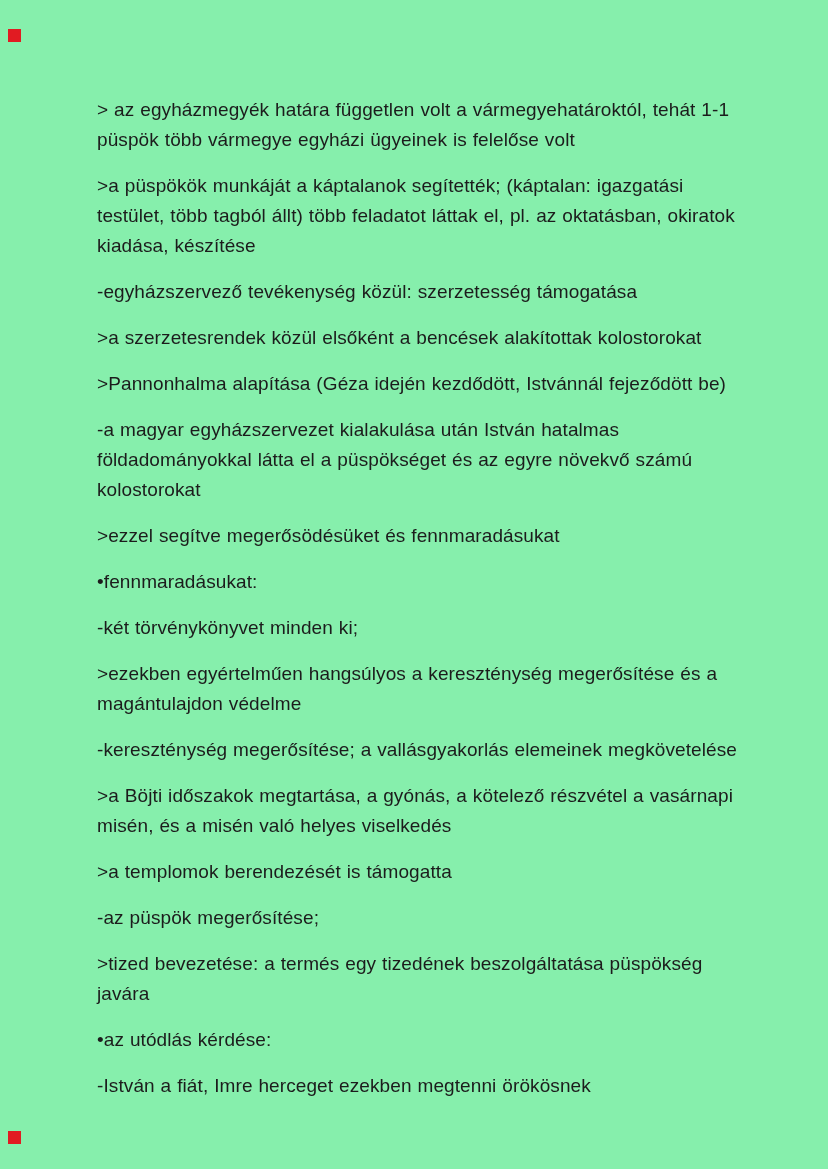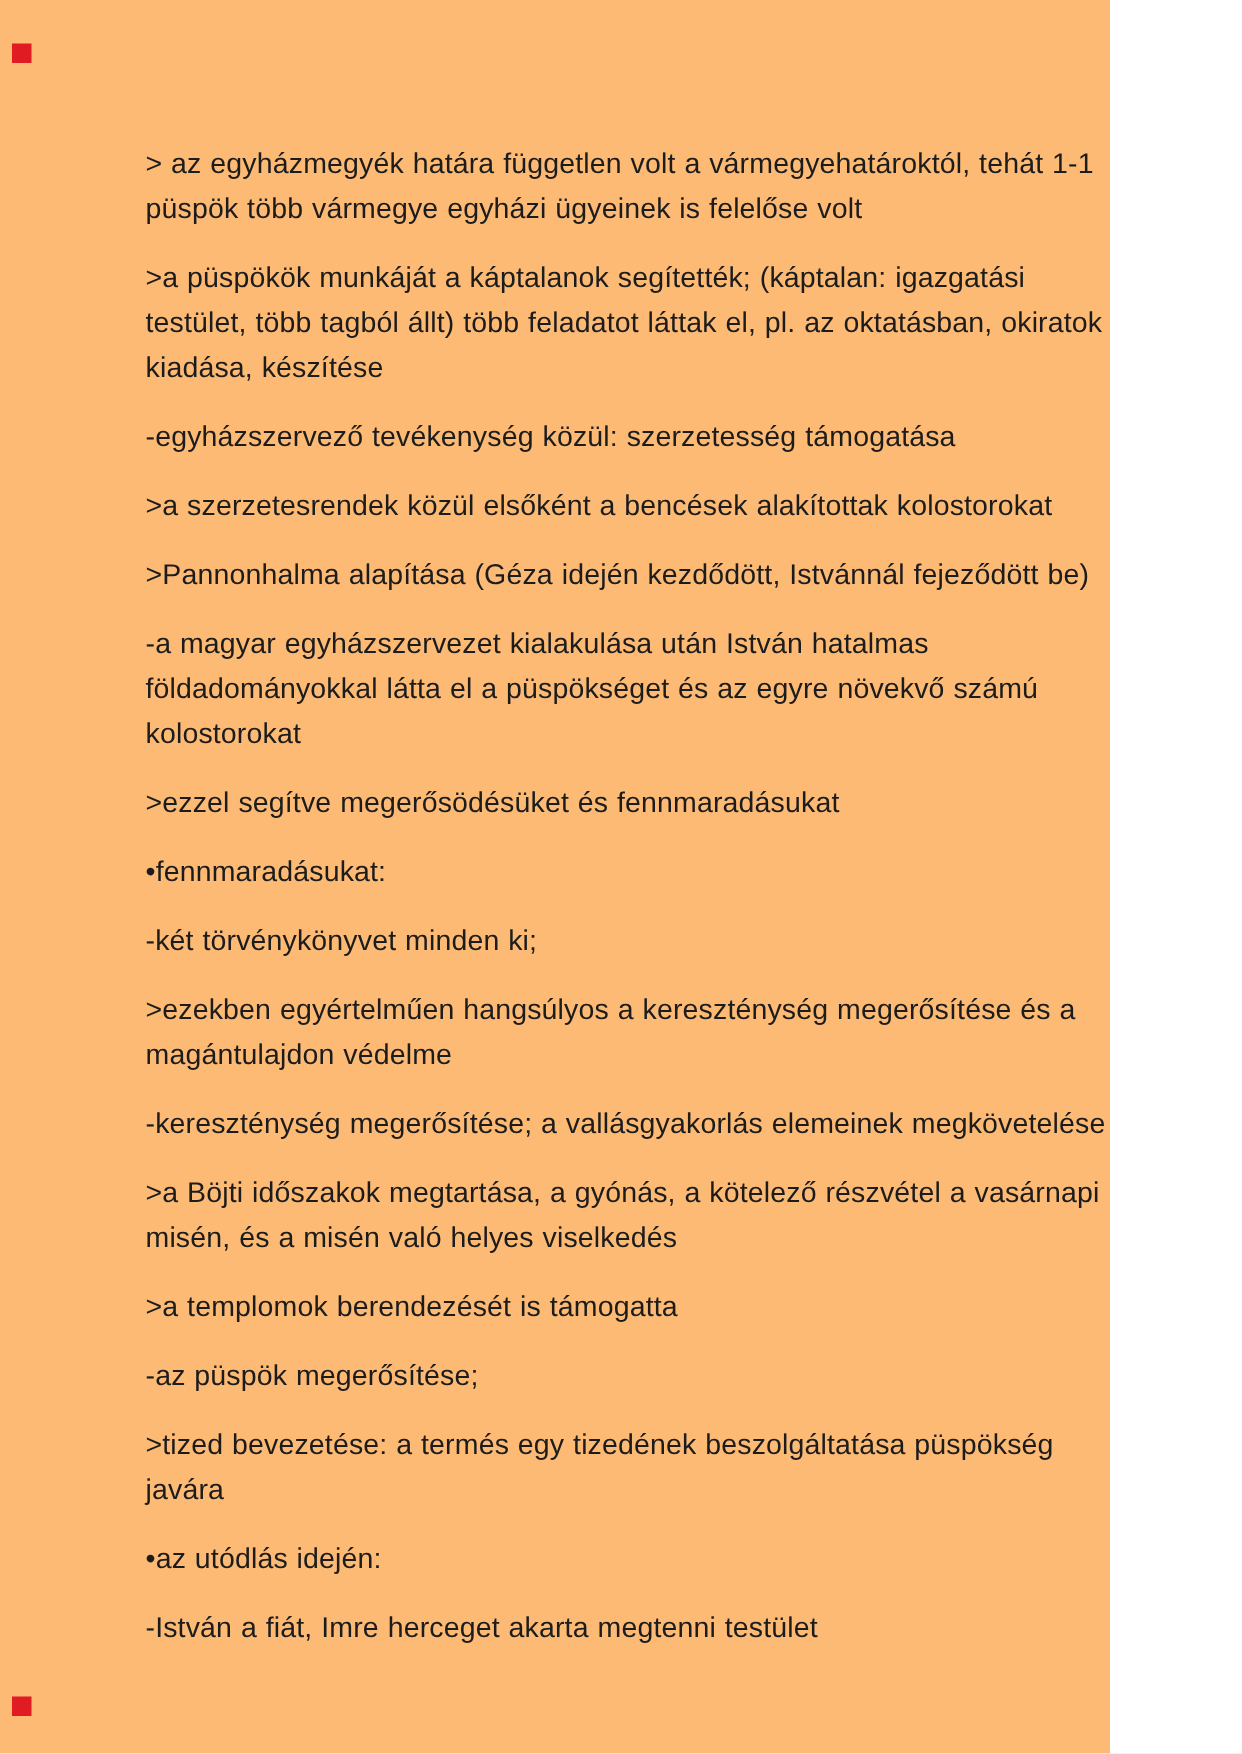"> az egyházmegyék határa független" .page { background: #fdba74 -> #86efac; padding-left: 36px -> none; width: 704px -> 828px }
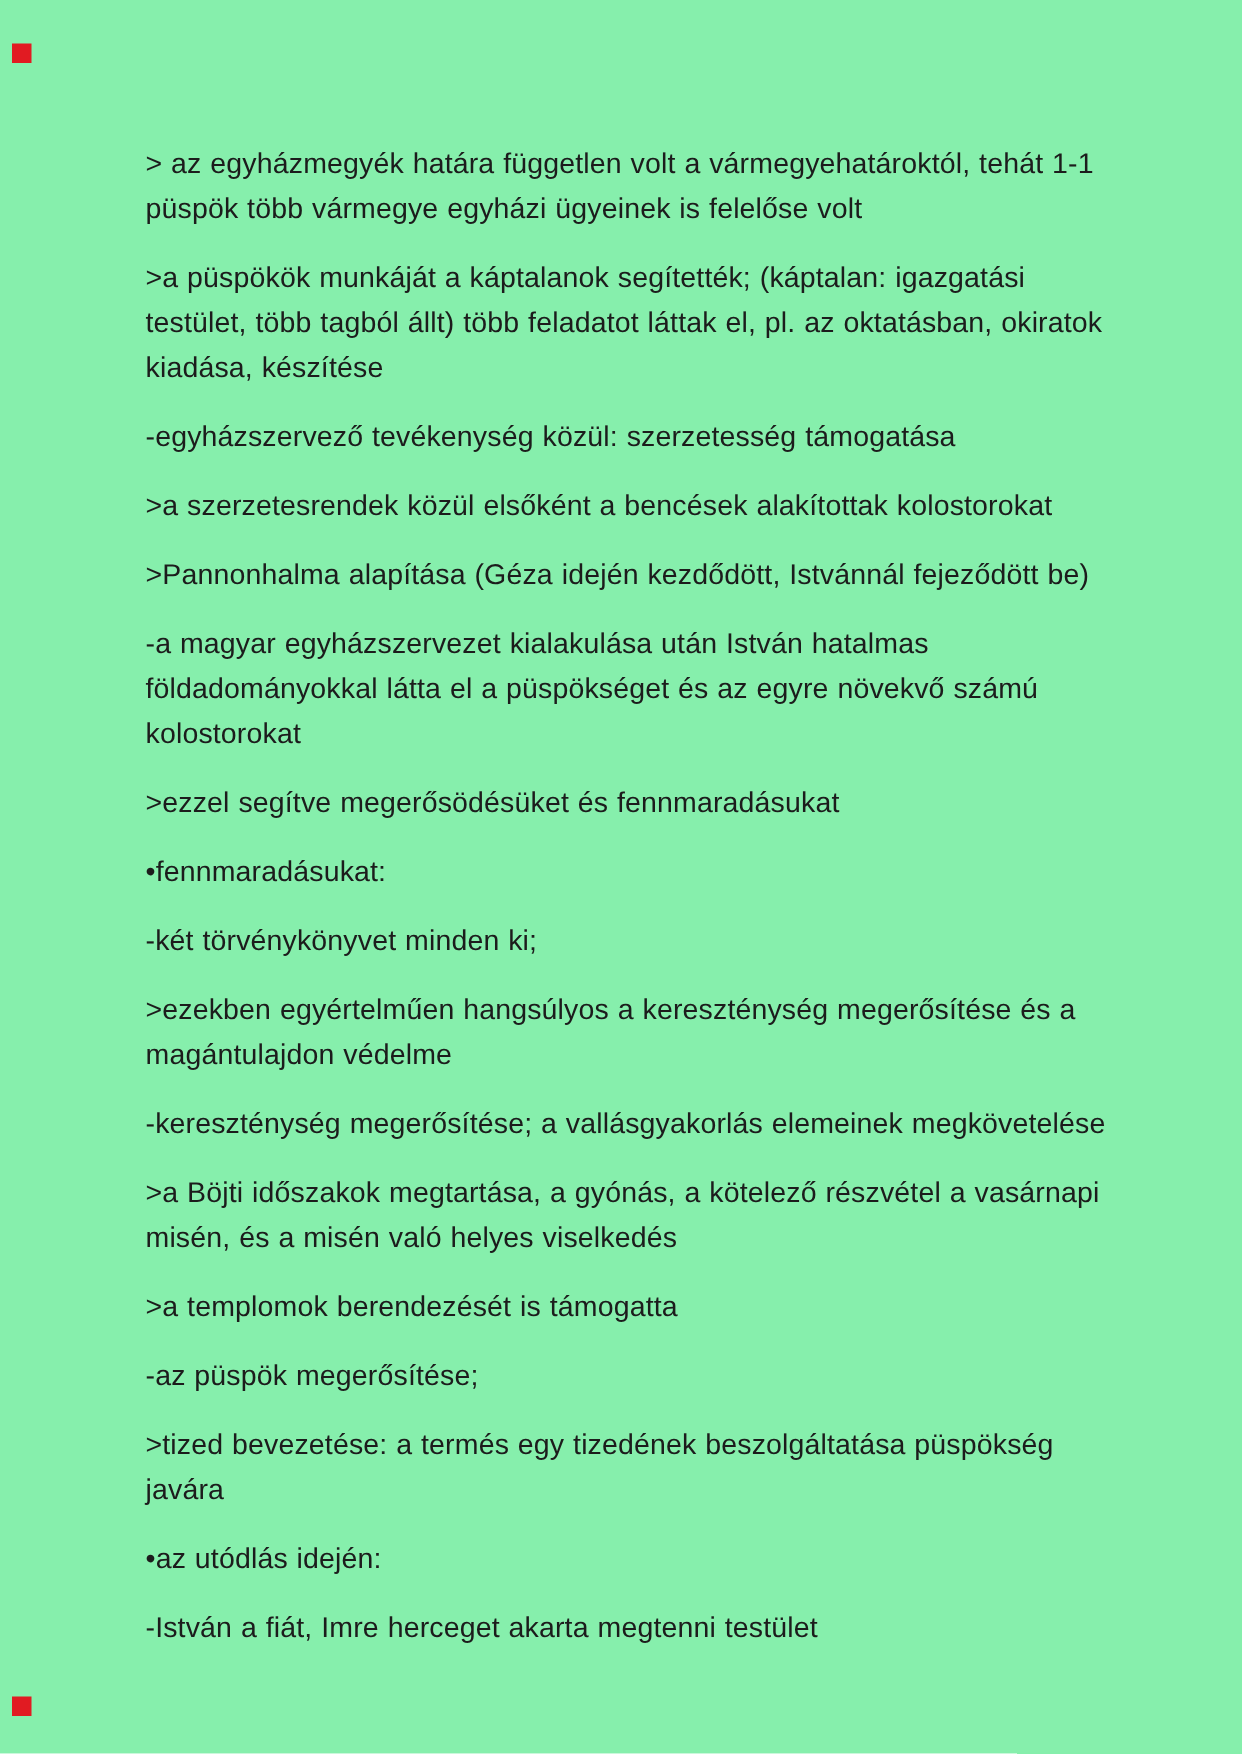"•az utódlás idején:" p { text: idején -> kérdése }
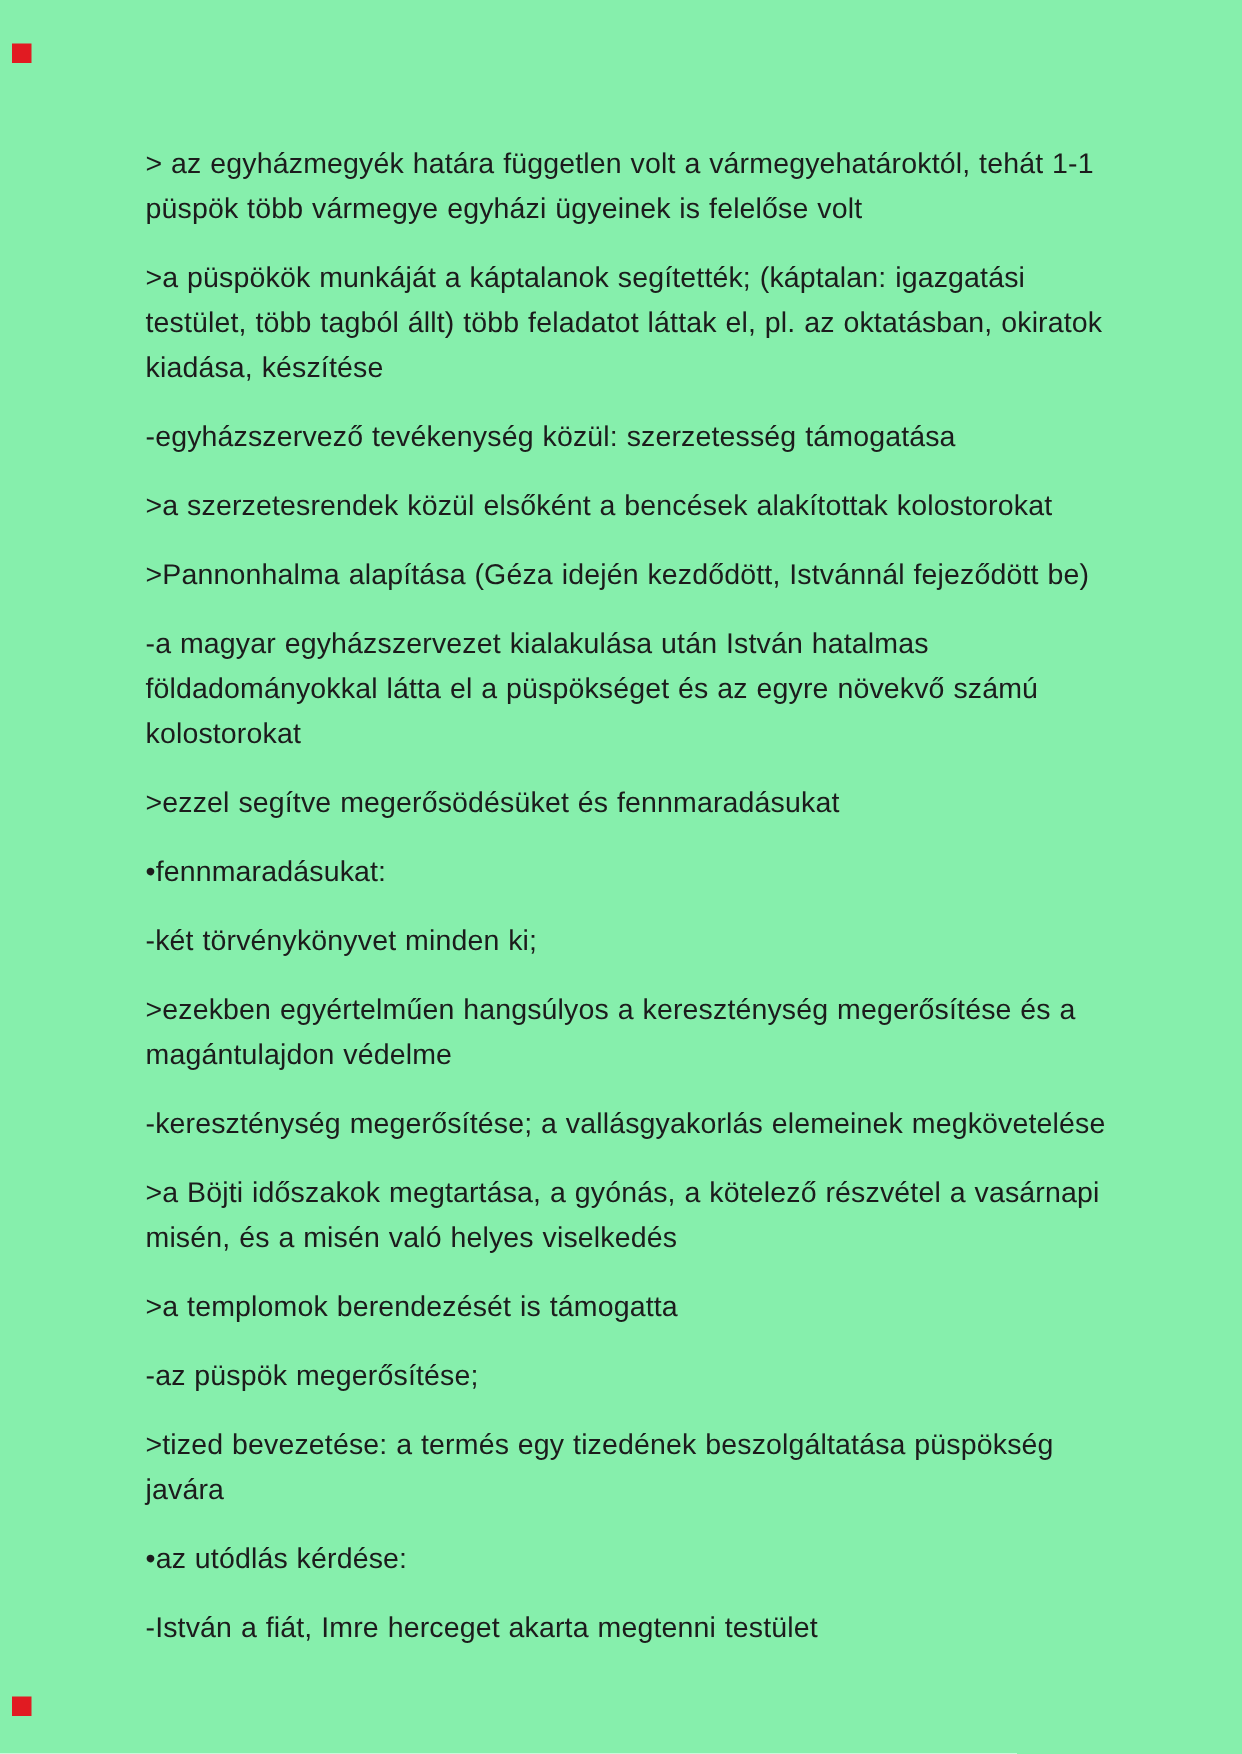"-István a fiát, Imre herceget" p { text: akarta megtenni testület -> ezekben megtenni örökösnek }
